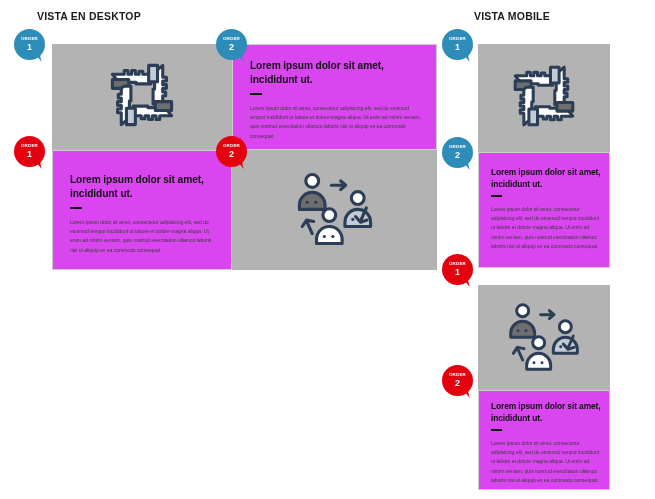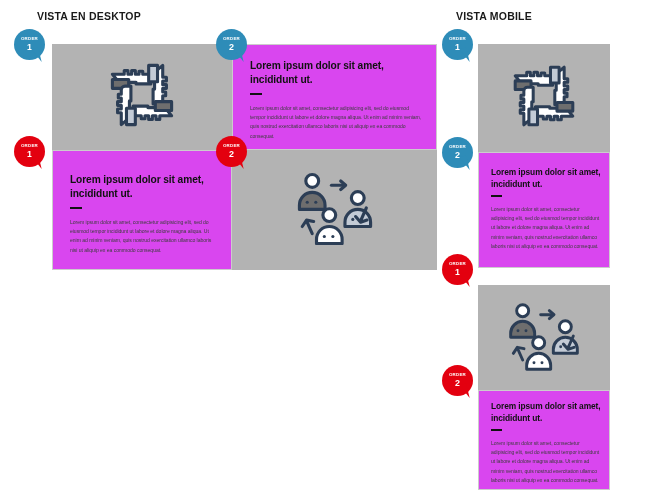"VISTA MOBILE" #title-mobile { left: 456px -> 474px }
